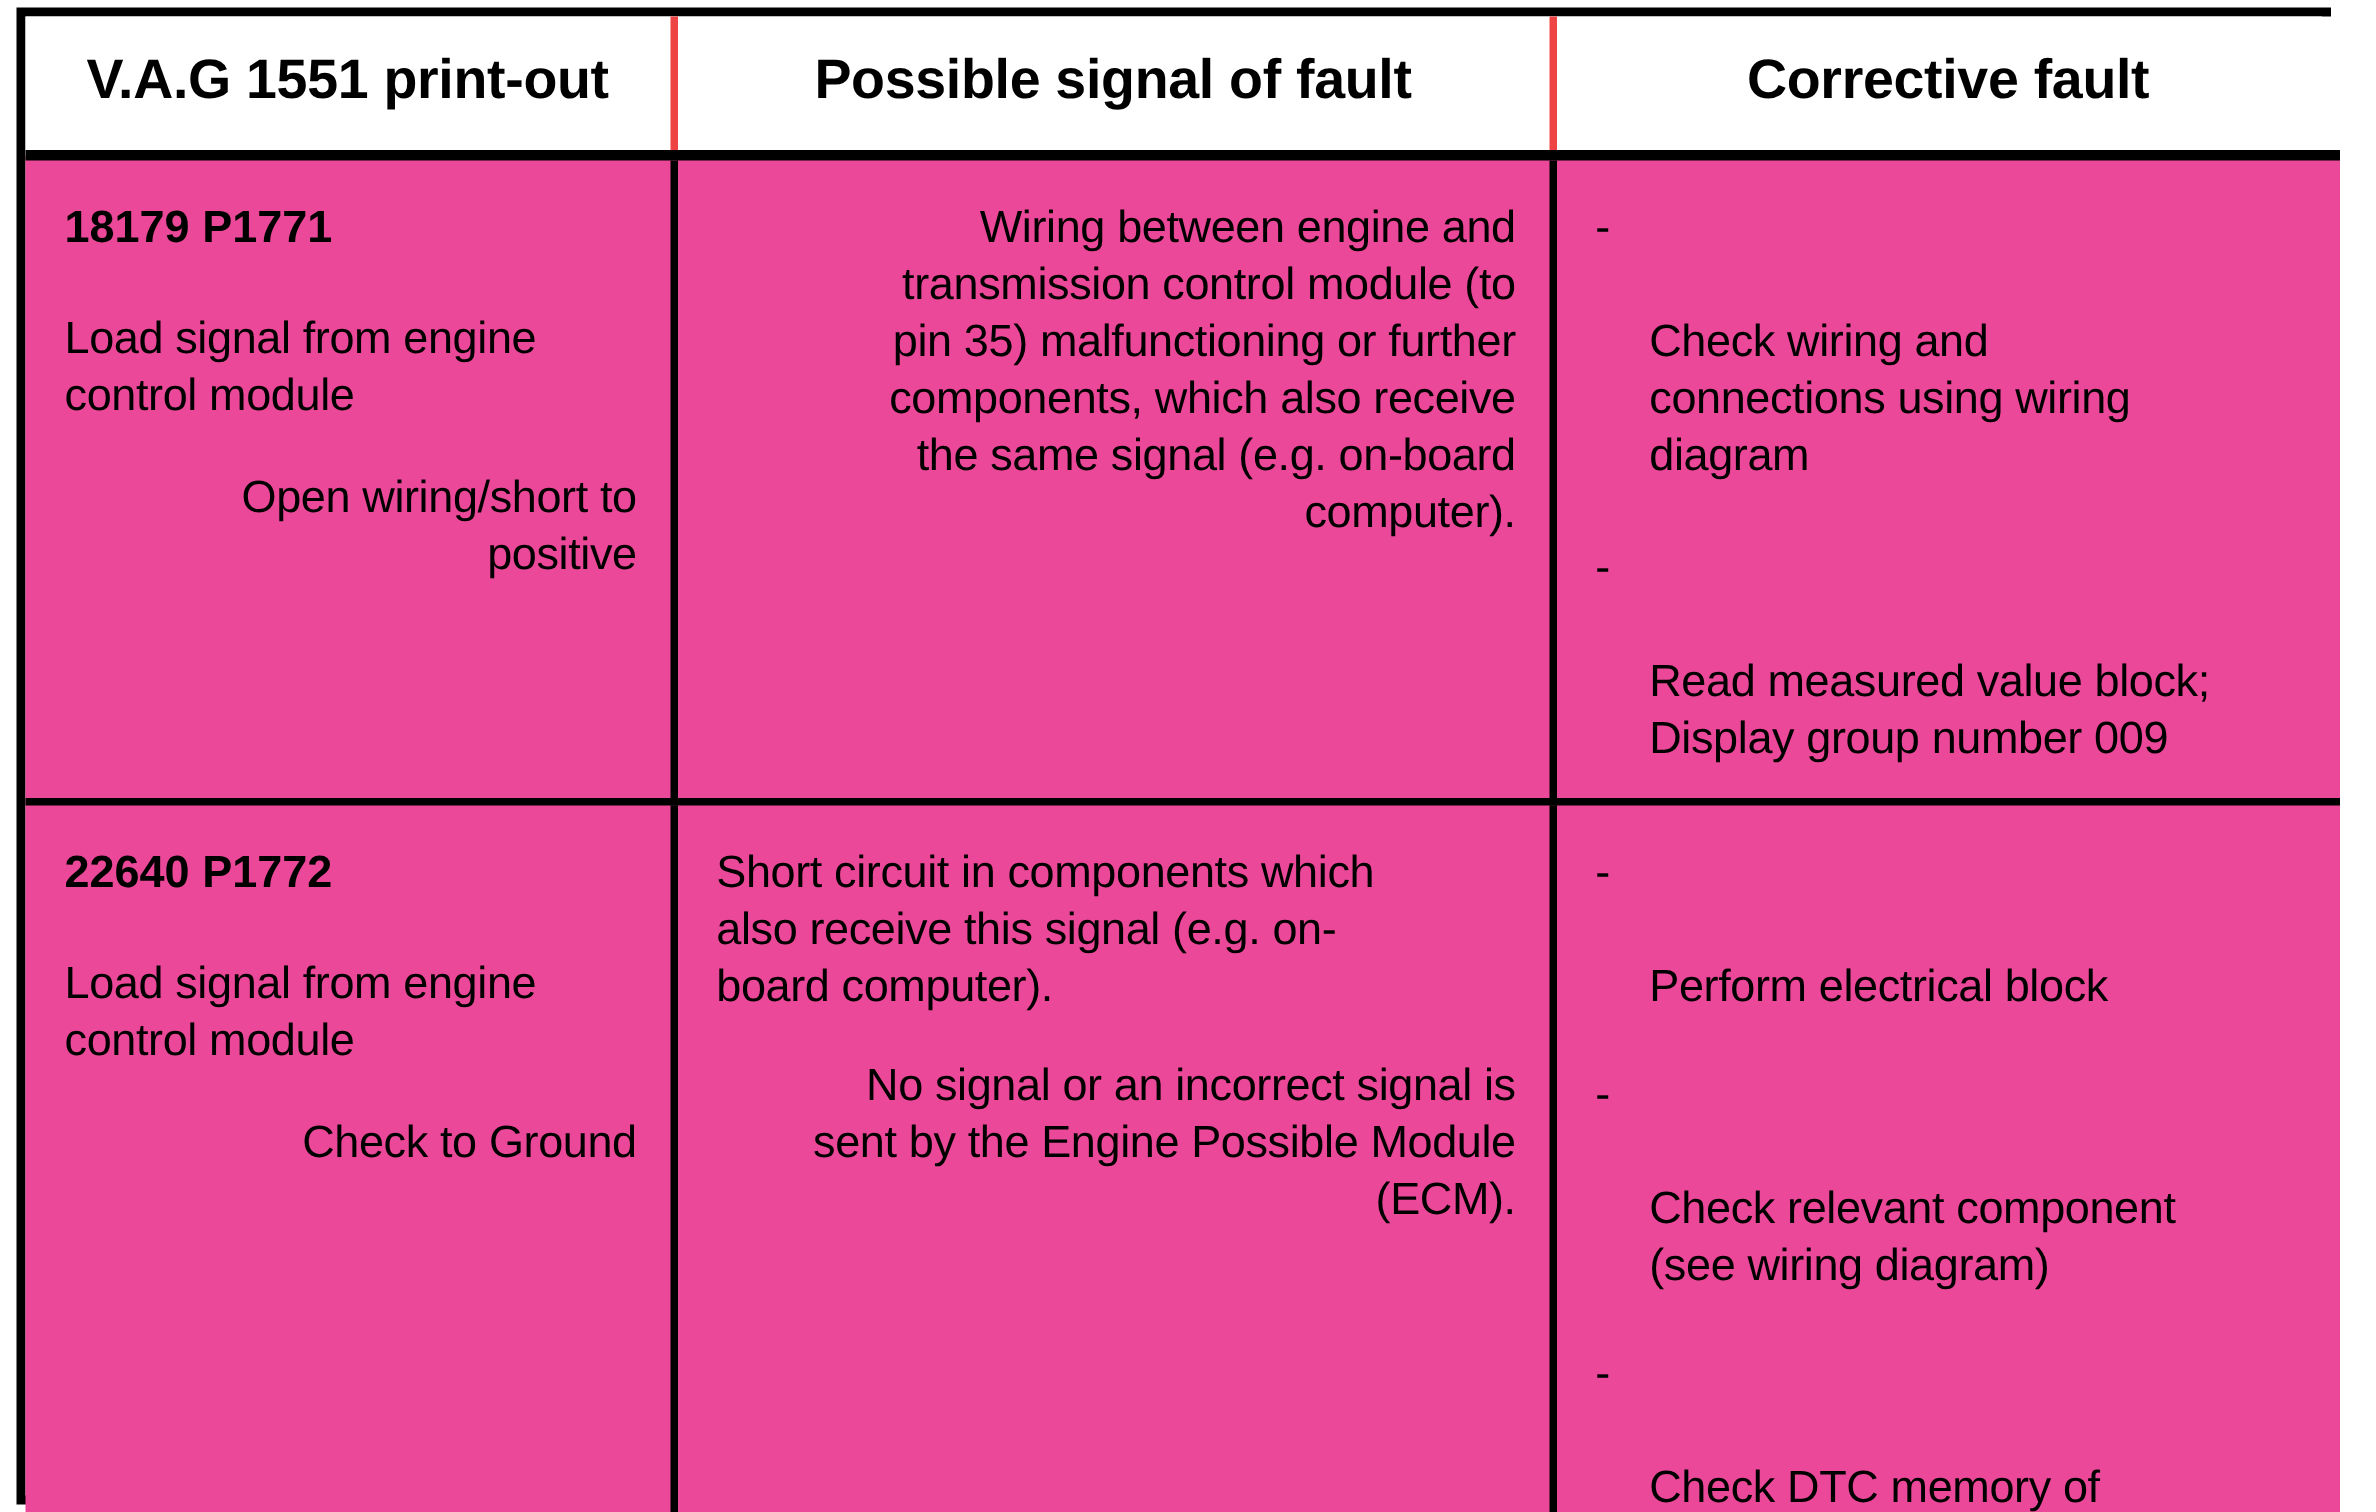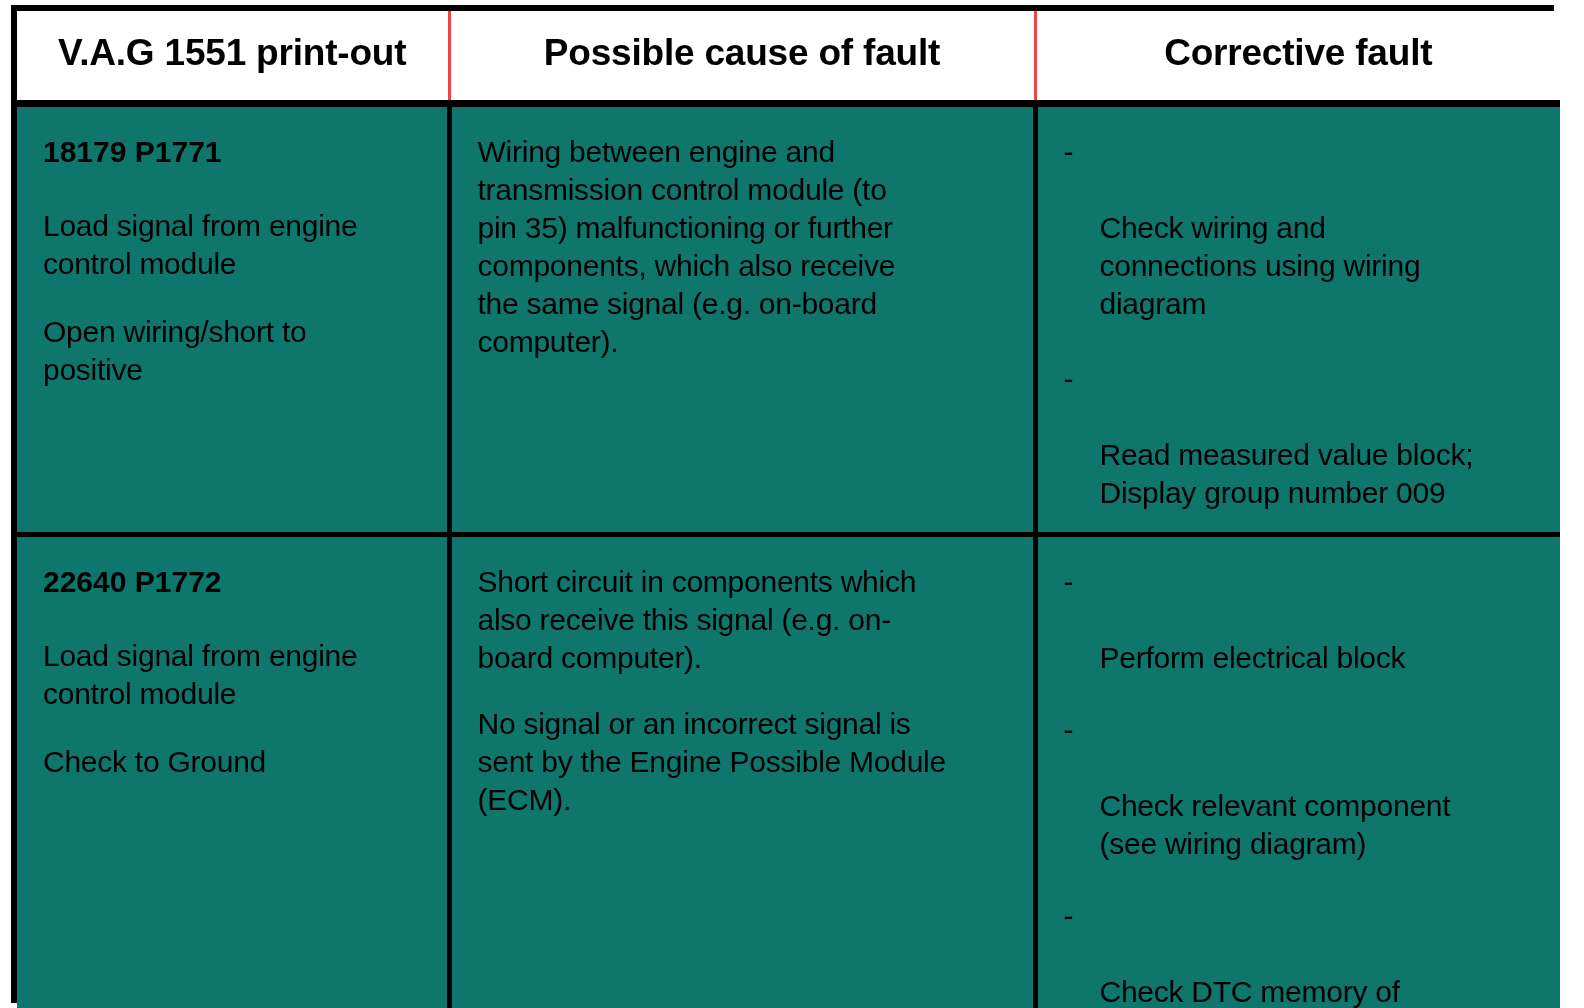"V.A.G 1551 print-out" thead th { border-right: 3px solid #ef4444 -> 5px solid #ef4444 }
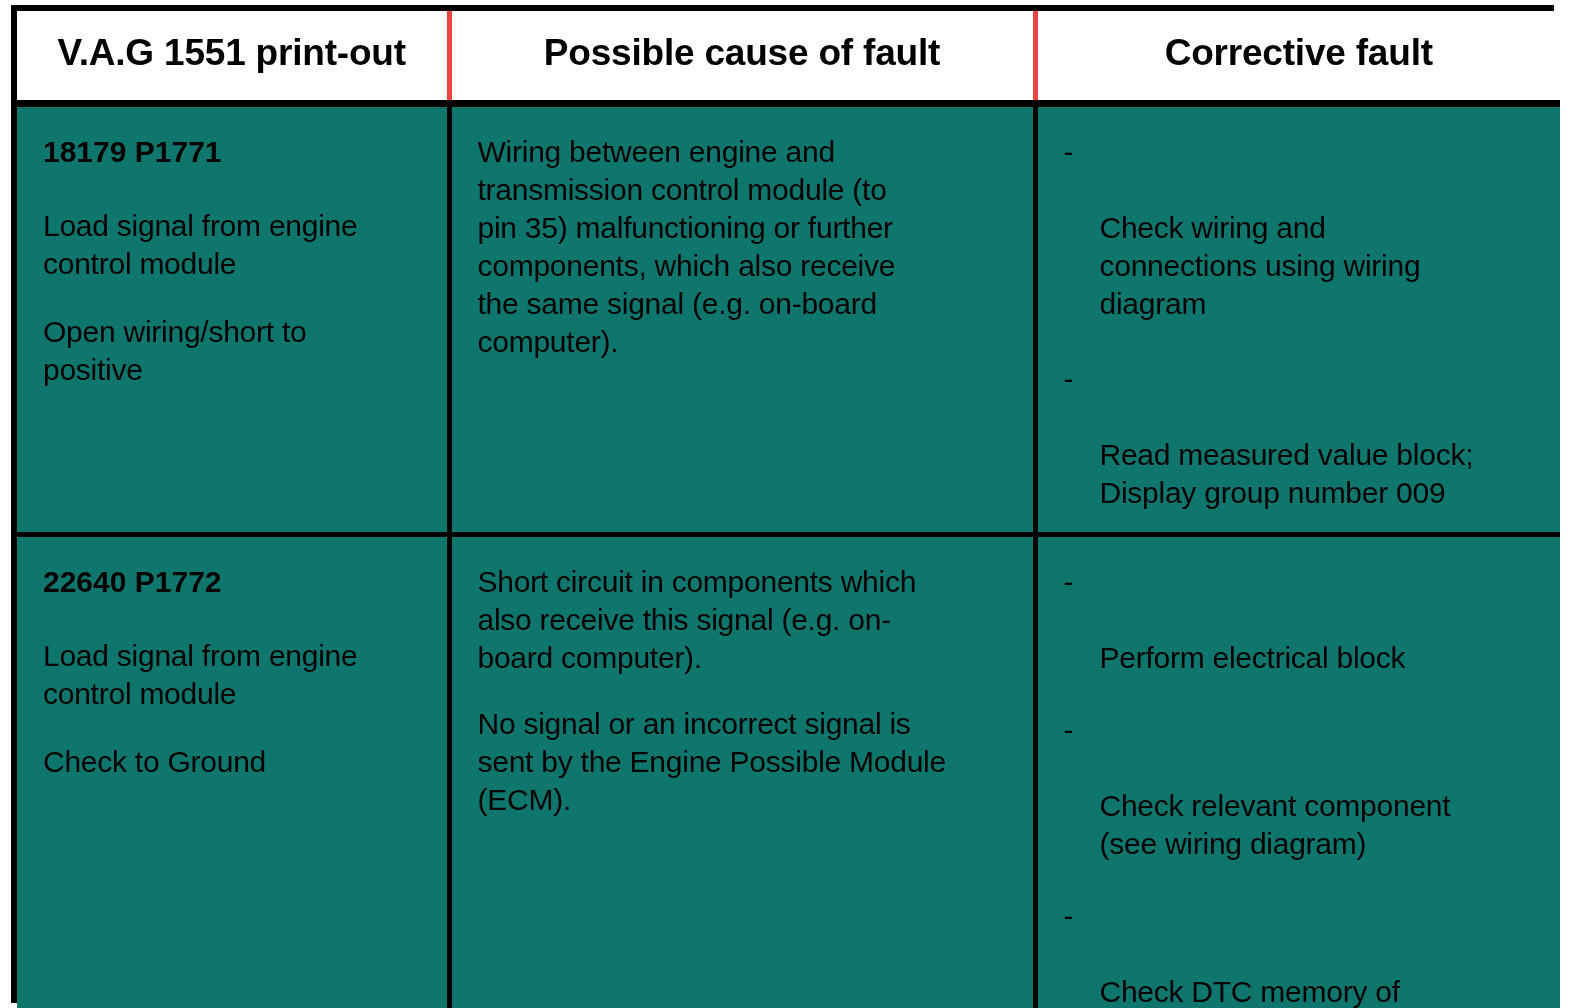"Possible cause of fault" th { text: cause -> signal }
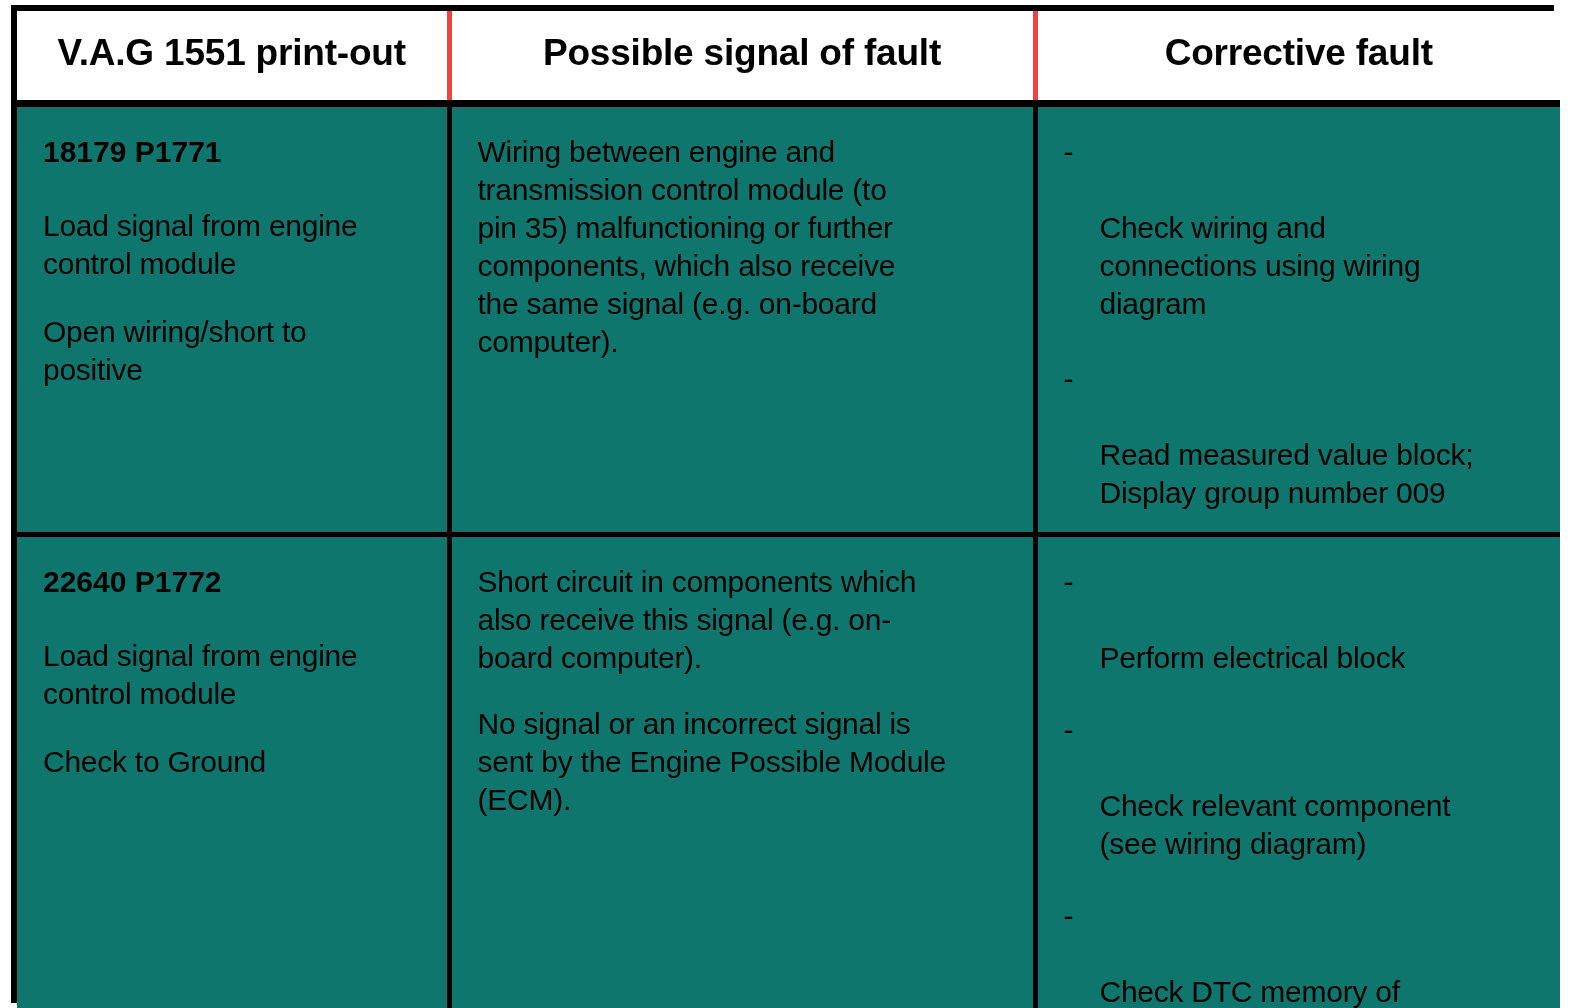"18179 P1771" tbody td { background: #0f766e -> #ec4899 }
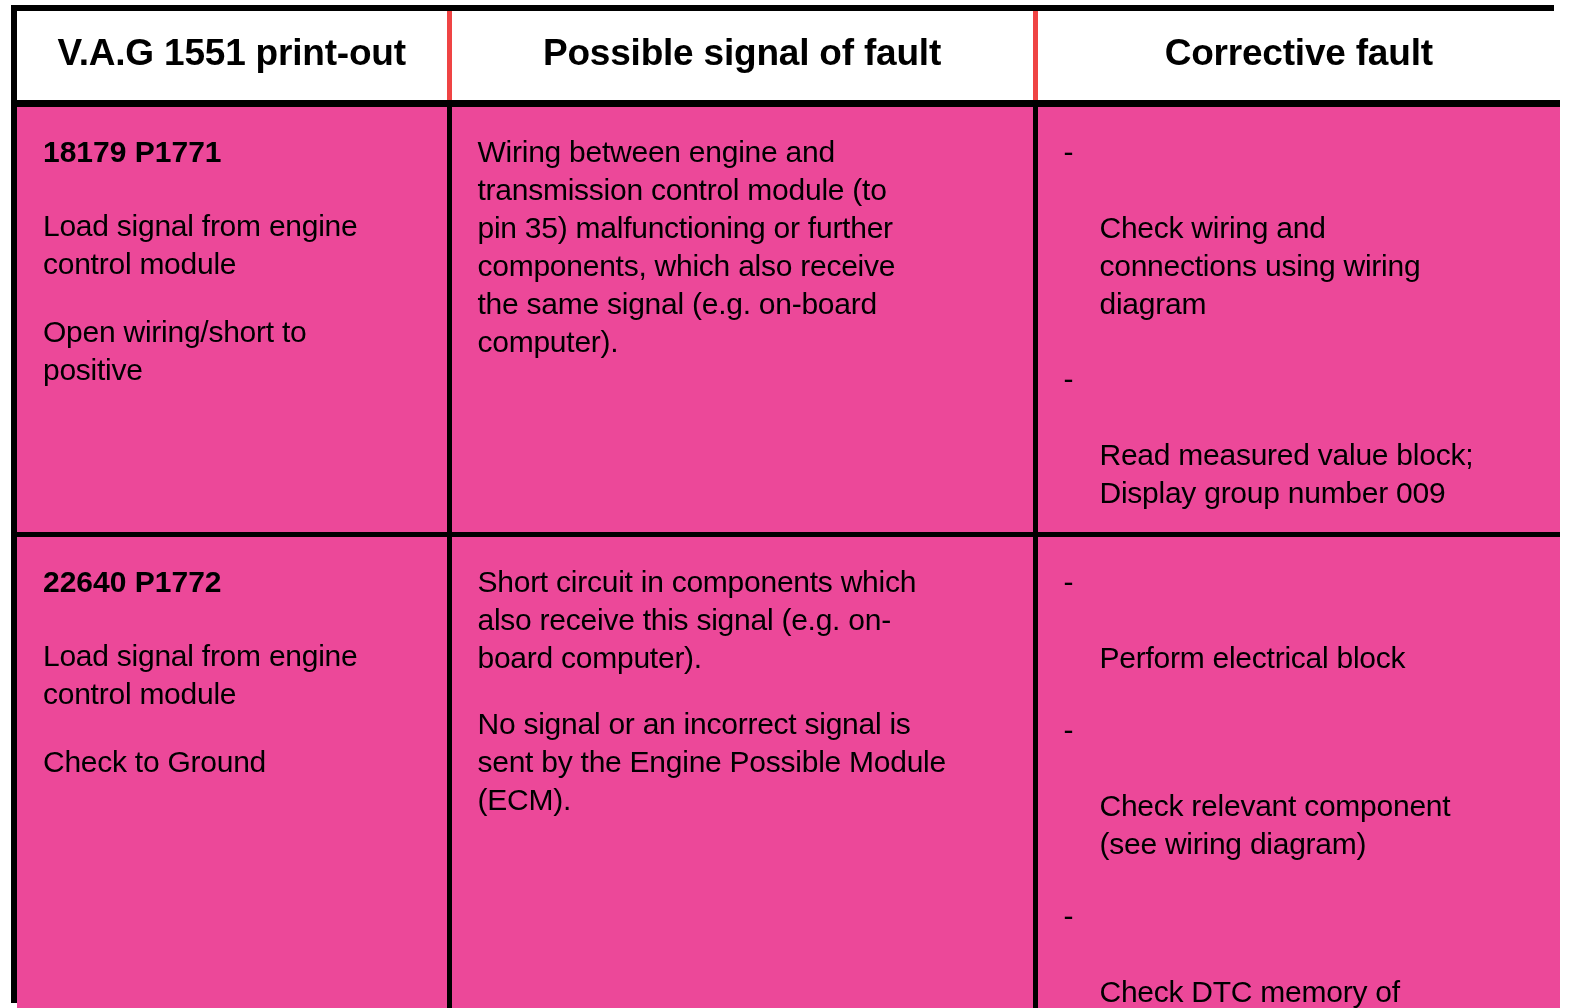"Wiring between engine and" .para:last-child { text-align: none -> right }
